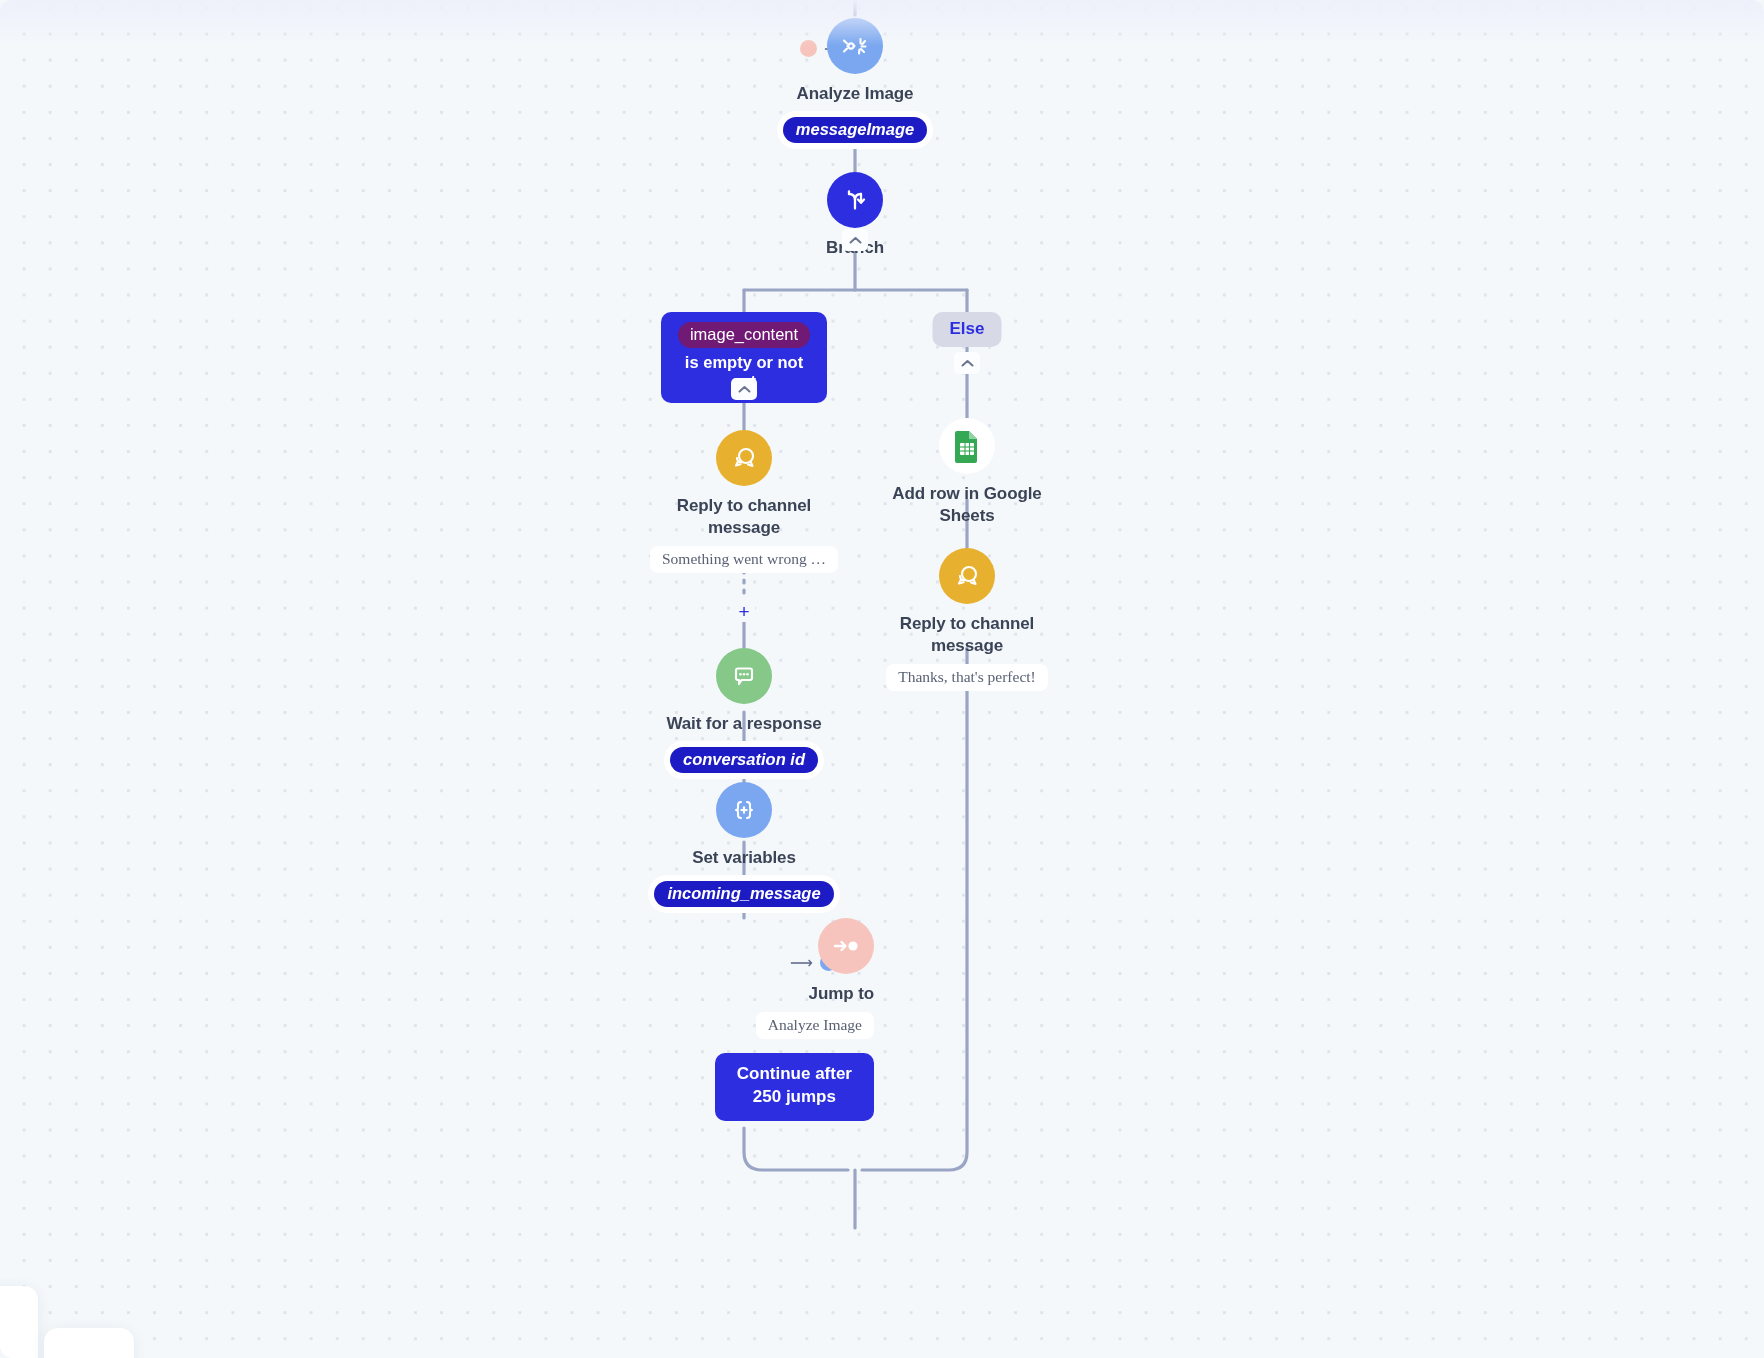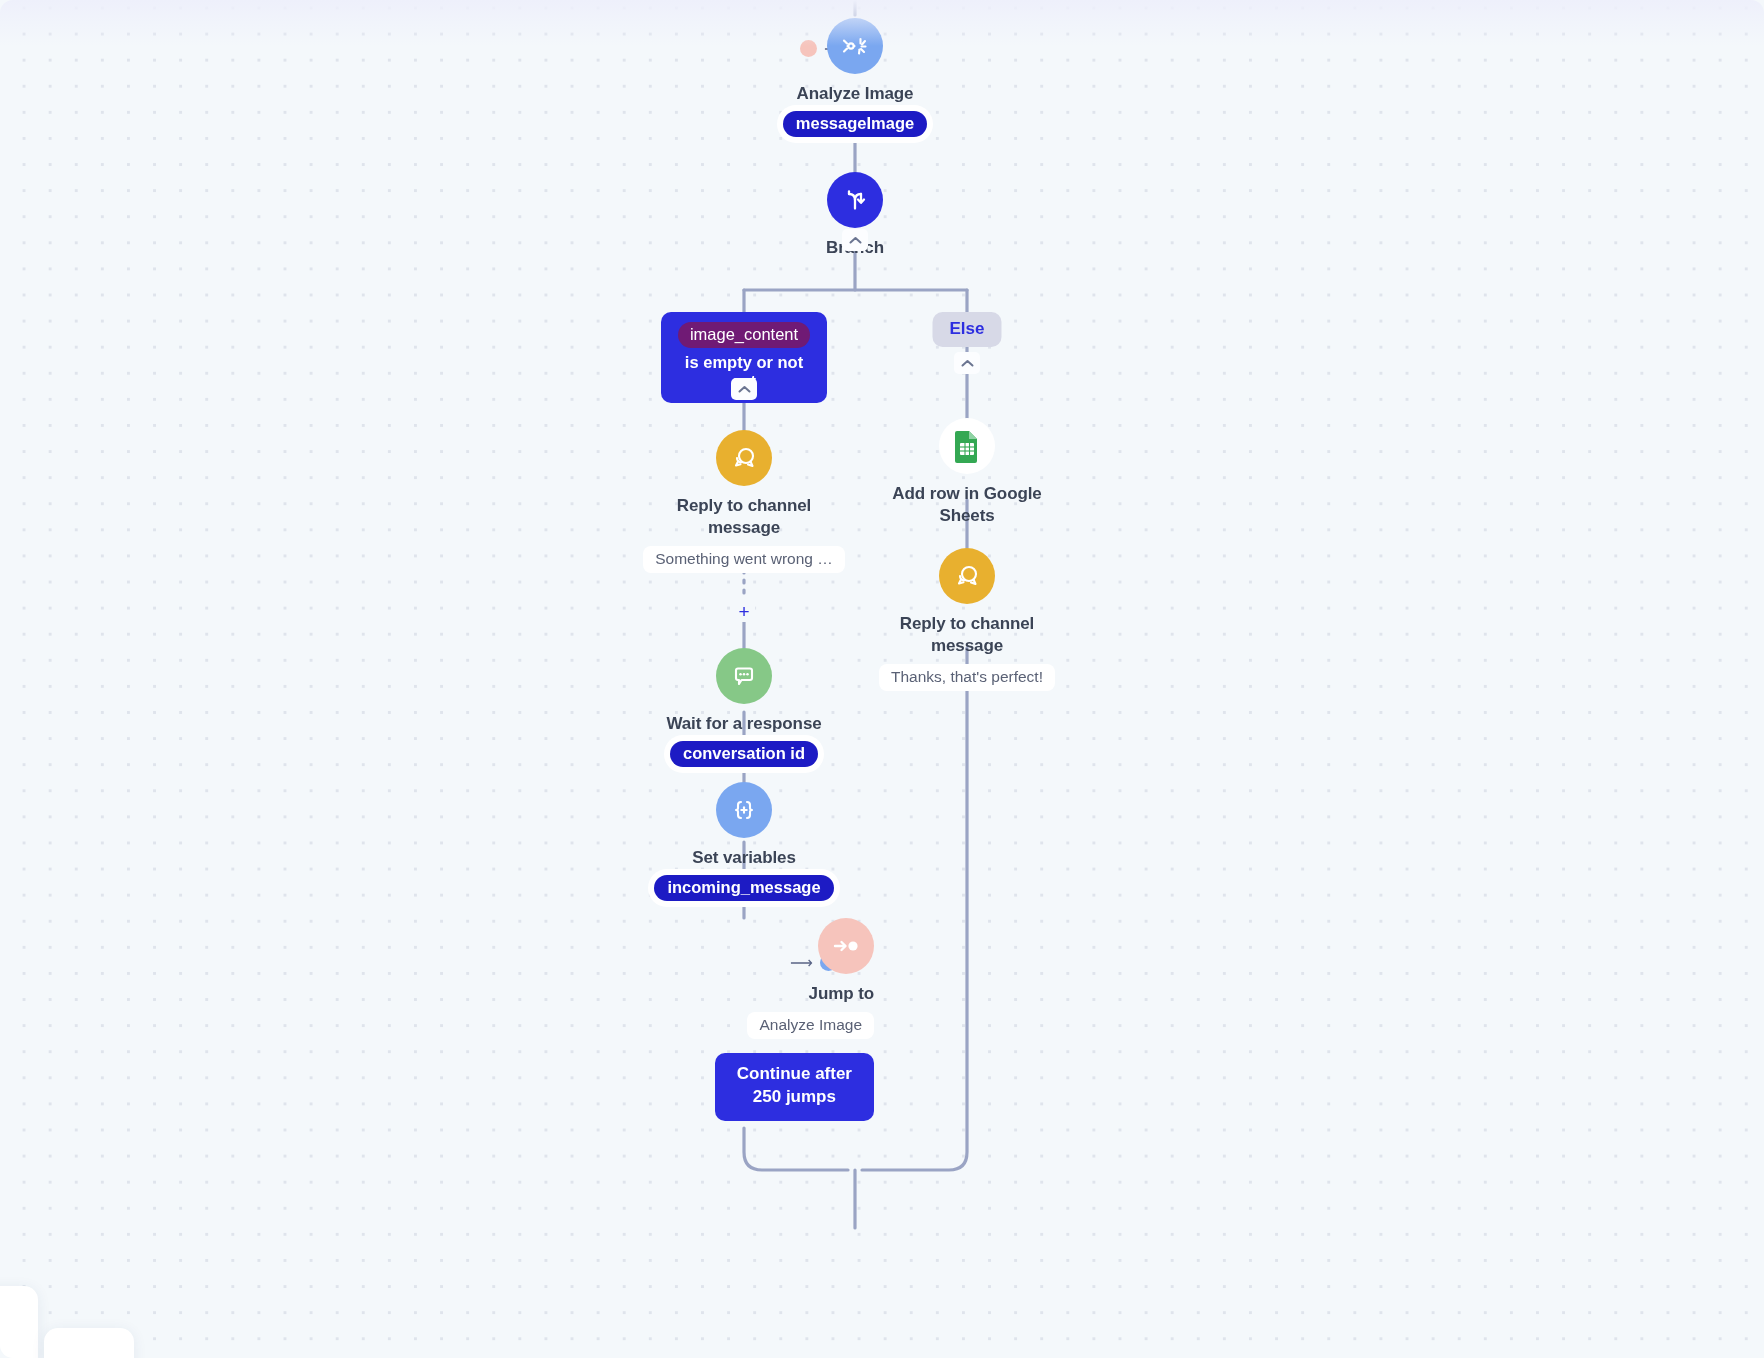"messageImage" .chip { font-style: none -> italic; margin-top: 6px -> 12px }
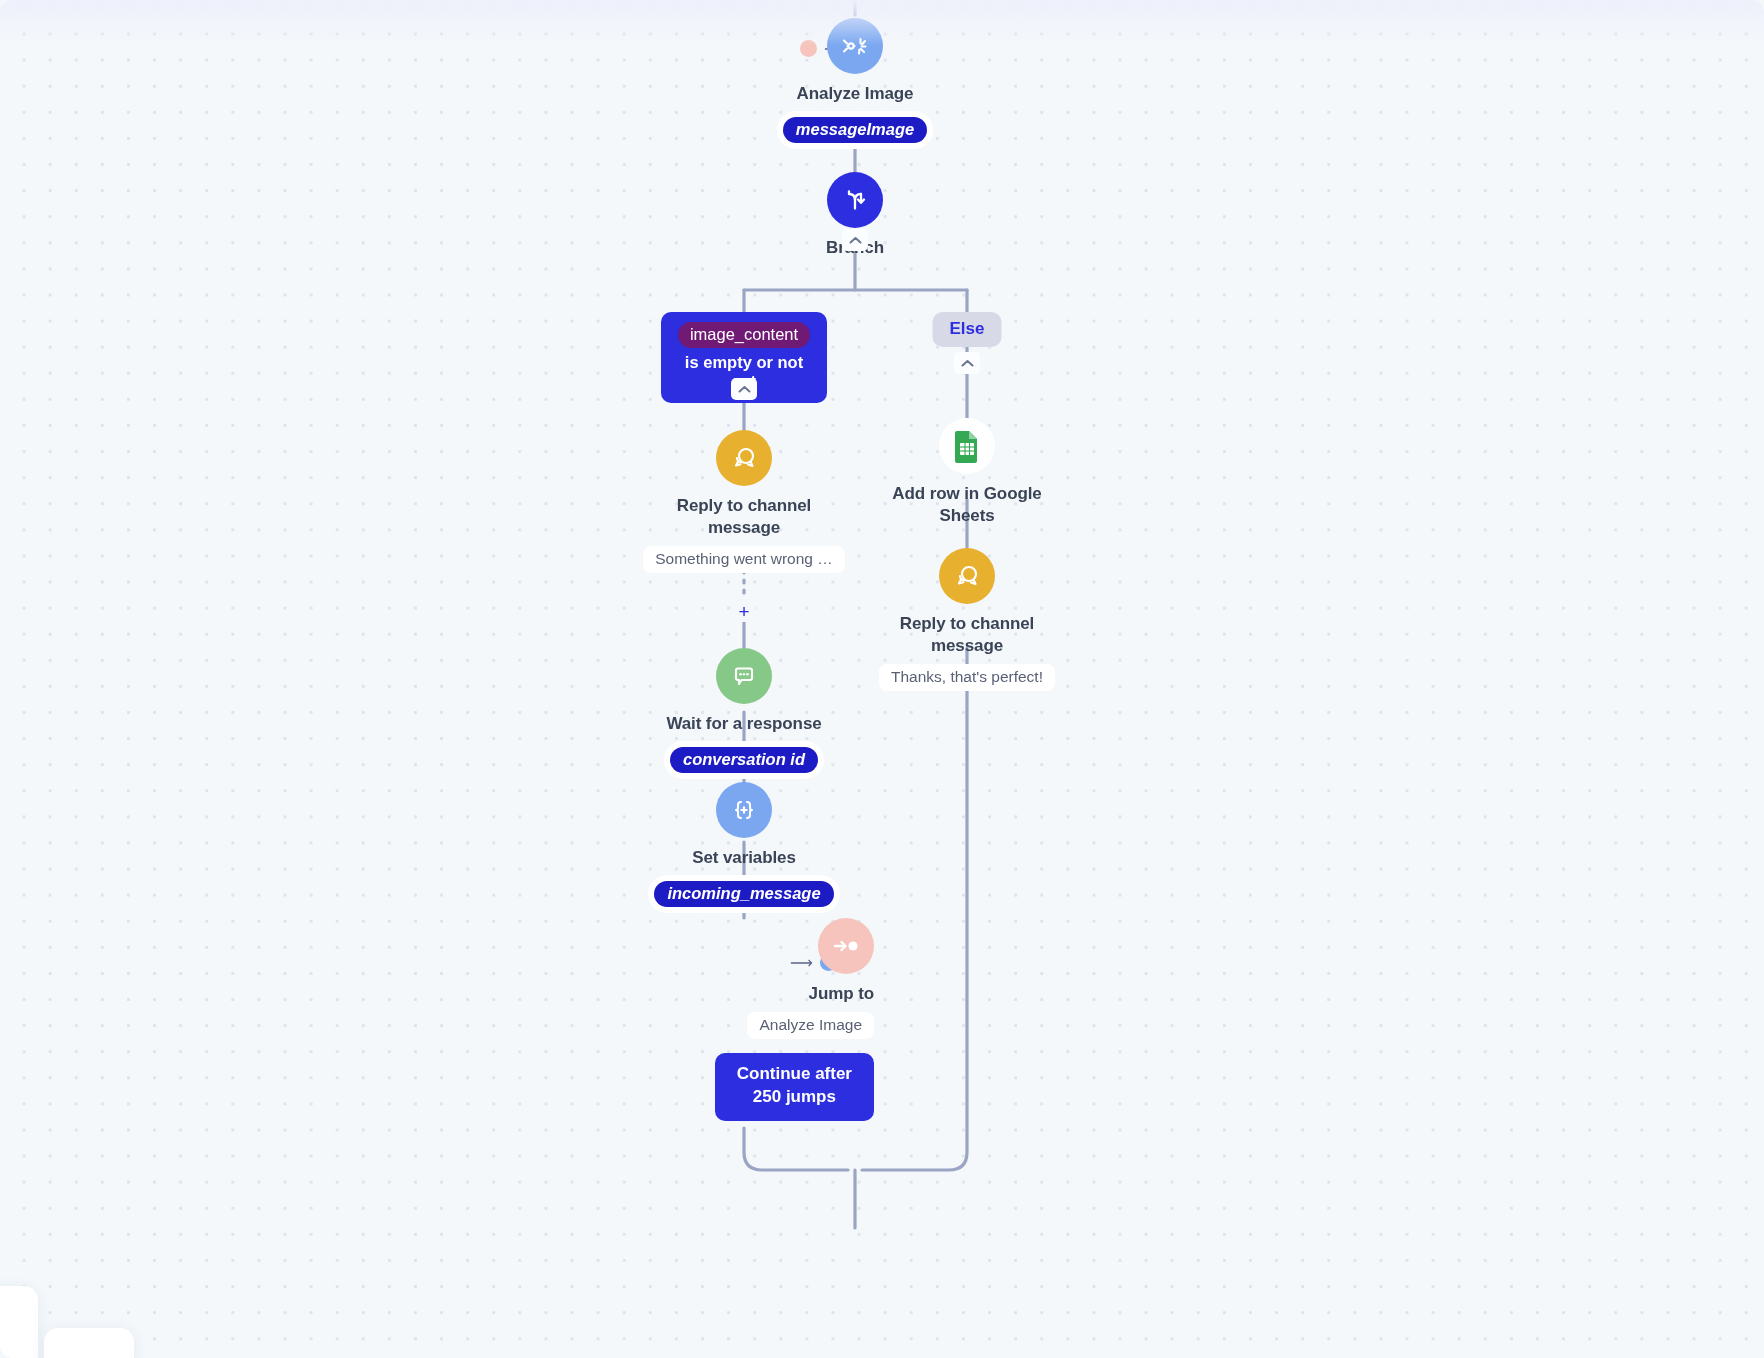"Something went wrong …" .subtle-pill { font-family: none -> Liberation Serif, serif }
